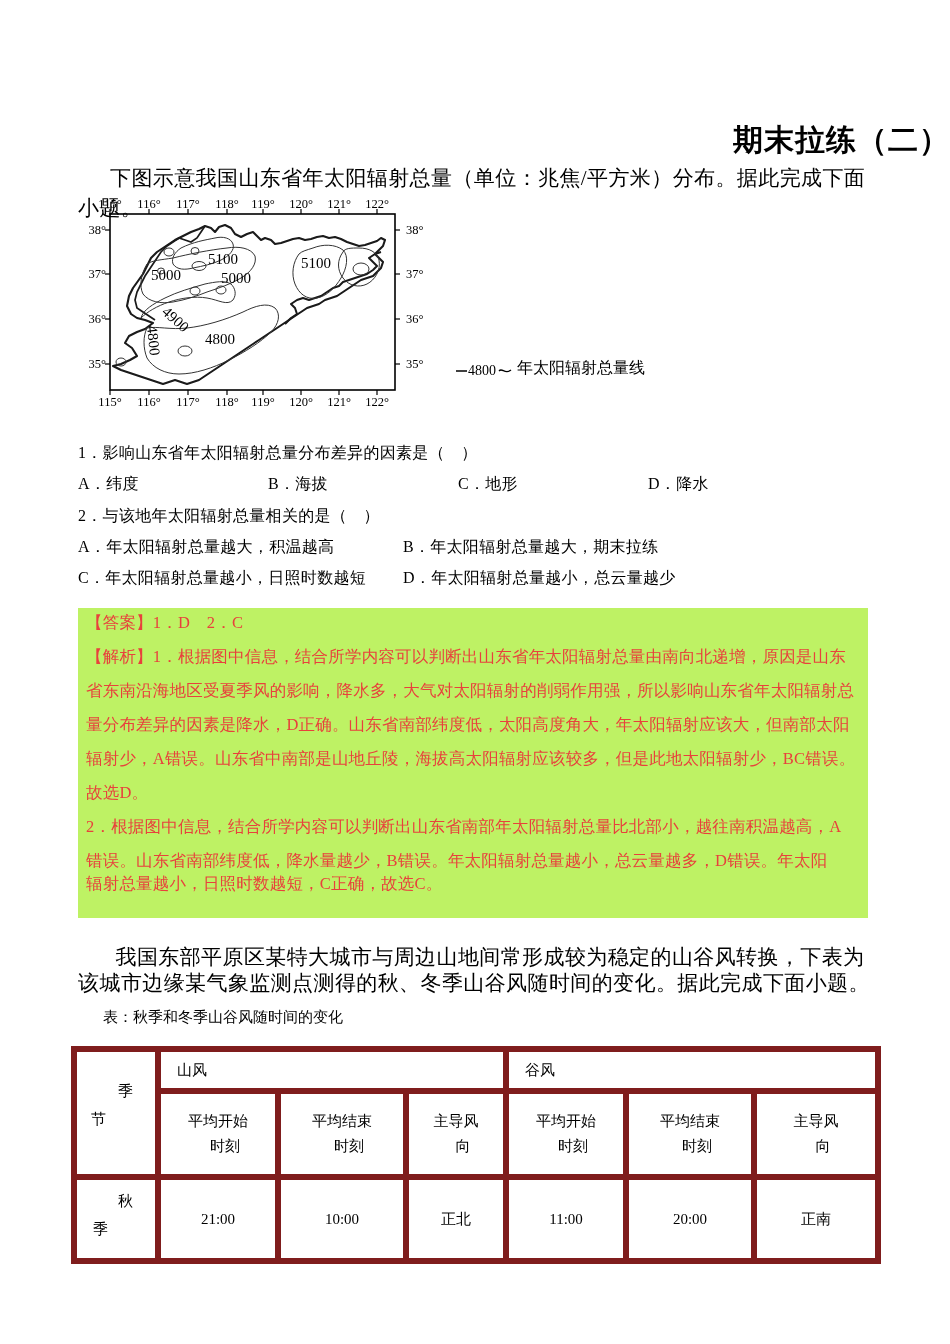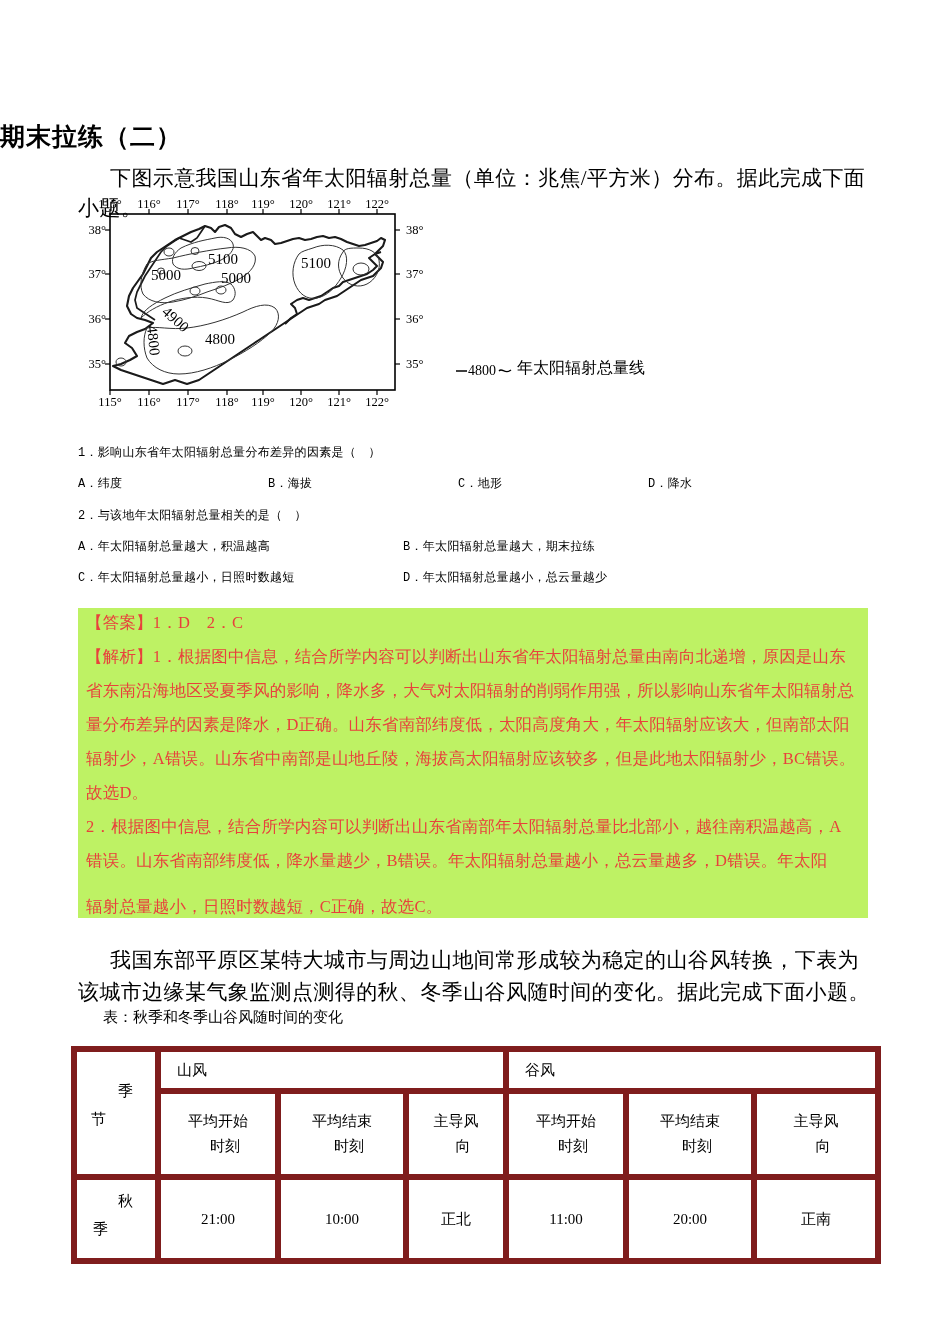"期末拉练（二）" .doc-title { font-size: 25px -> 30px; text-align: left -> right }
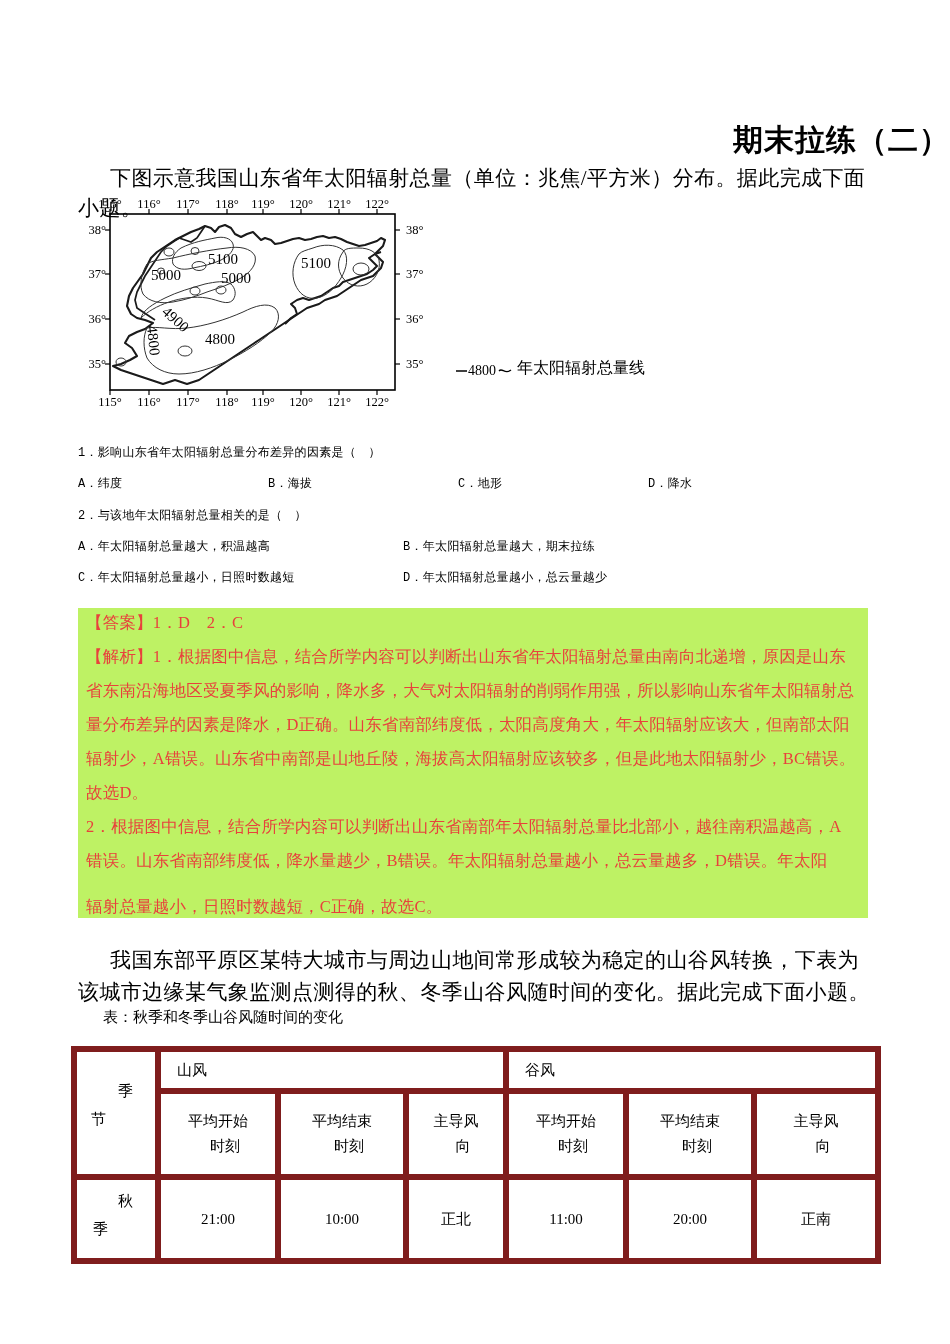"1．影响山东省年太阳辐射总量分布差异的因素是（ ）" .qline { font-family: Liberation Mono, monospace -> none; font-size: 12px -> 16px }
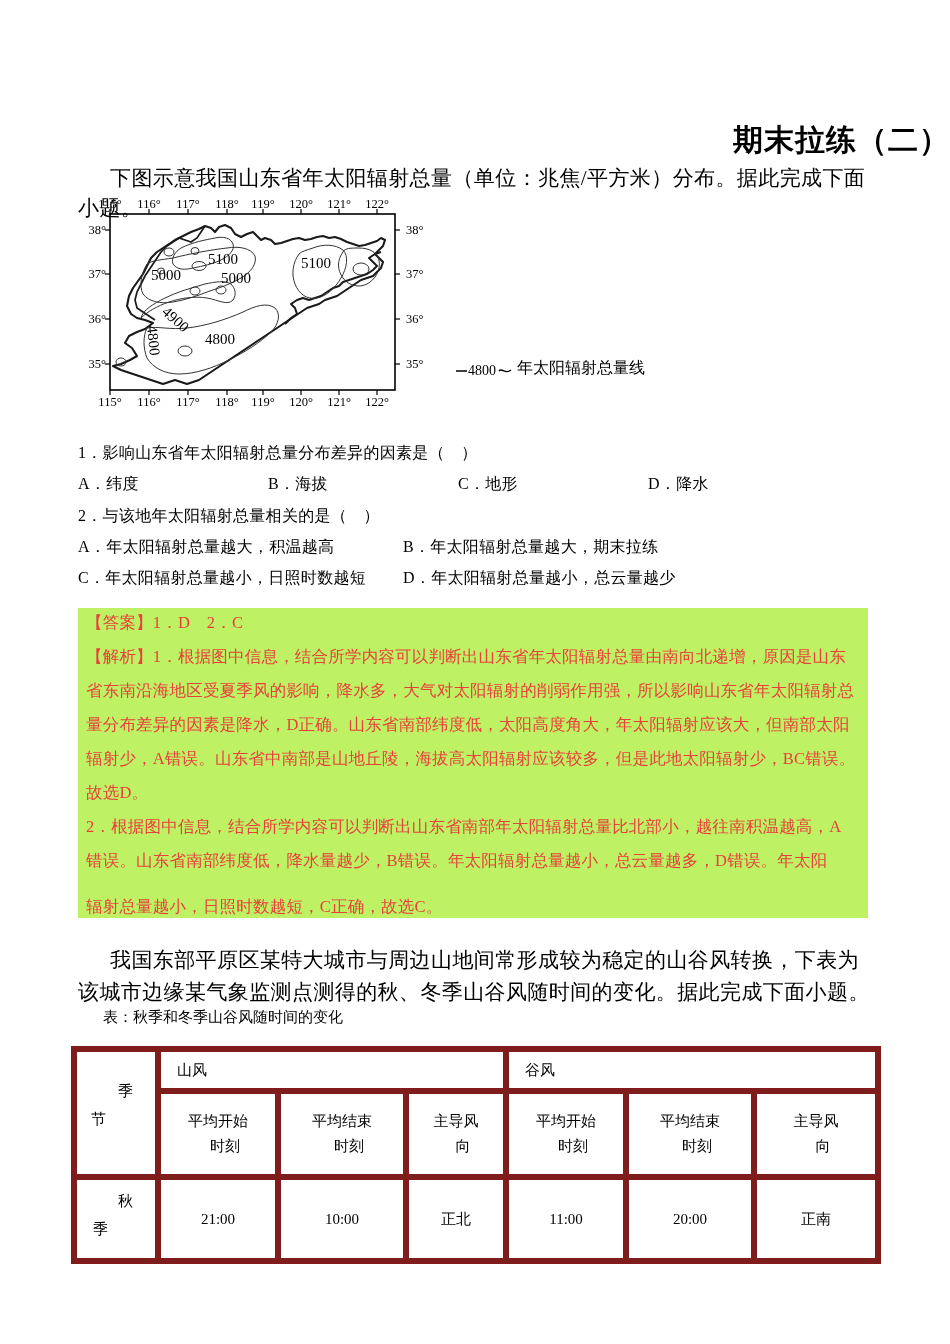"辐射总量越小，日照时数越短，C正确，故选C。" div.ln { top: 288px -> 265px }
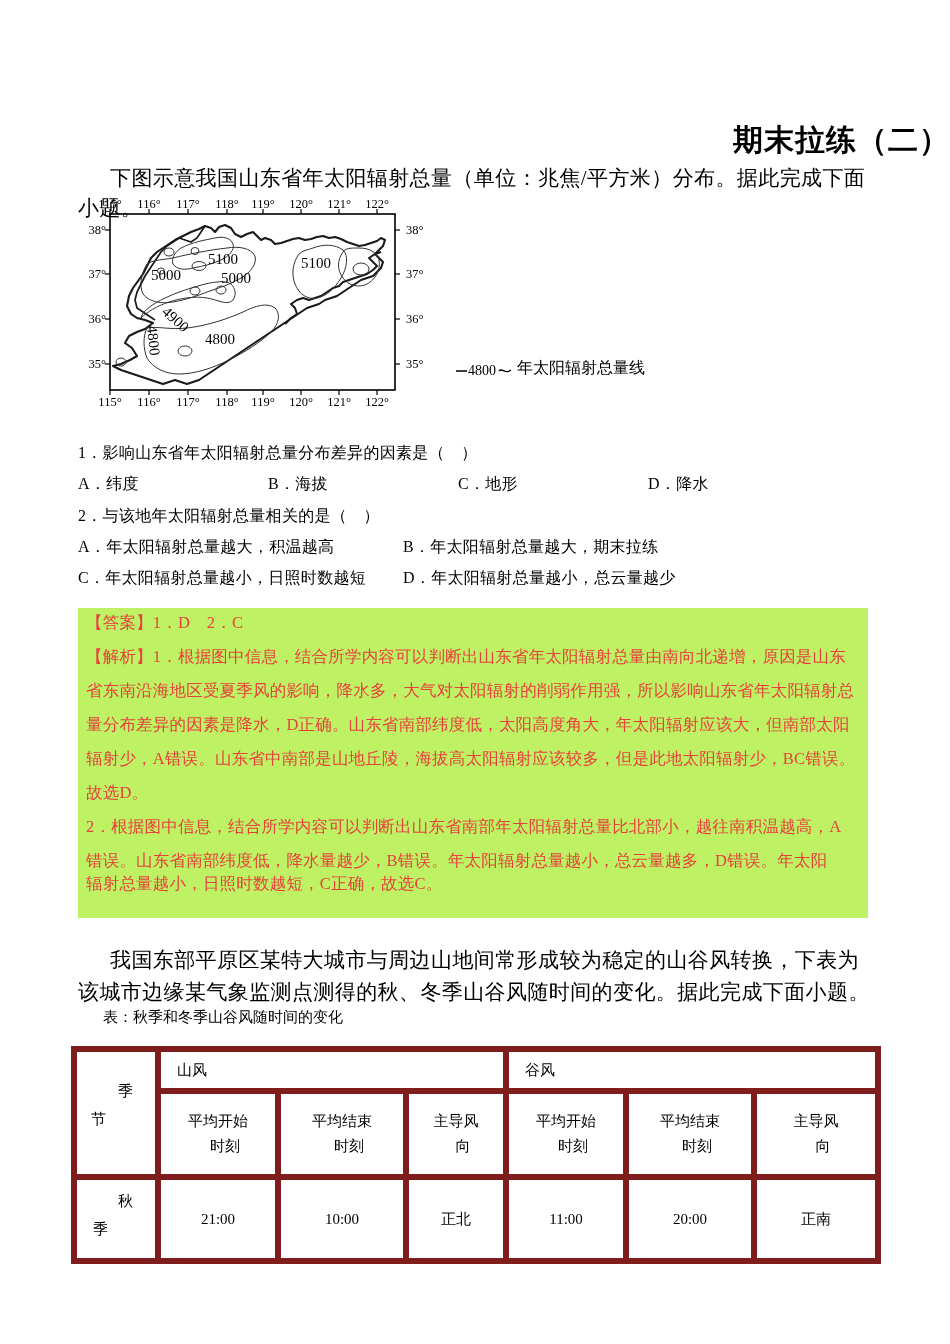"我国东部平原区某特大城市与周边山地间常形成较为稳定的山谷风转换，下表为该城市边缘" #intro-2 { line-height: 32px -> 26px; text-align: none -> center }
